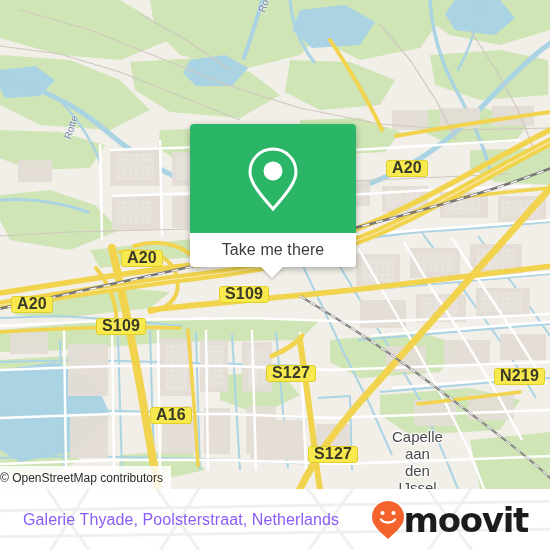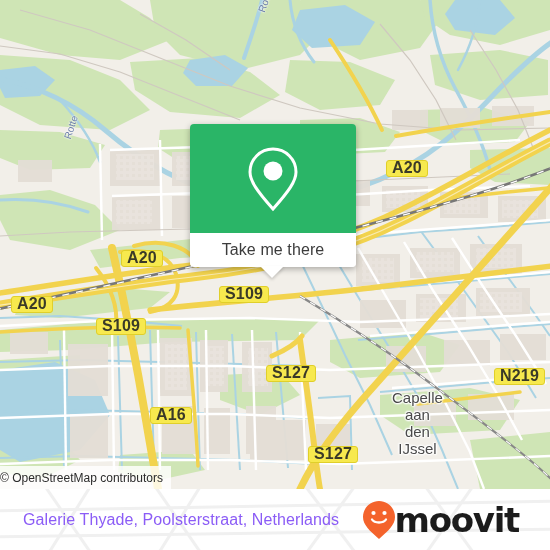"Capelle" .place-label { margin-top: none -> 39px }
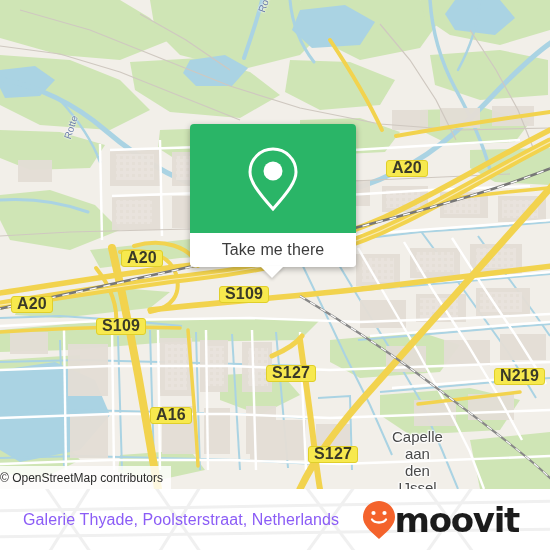"moovit" #brand { right: 31px -> 22px }
